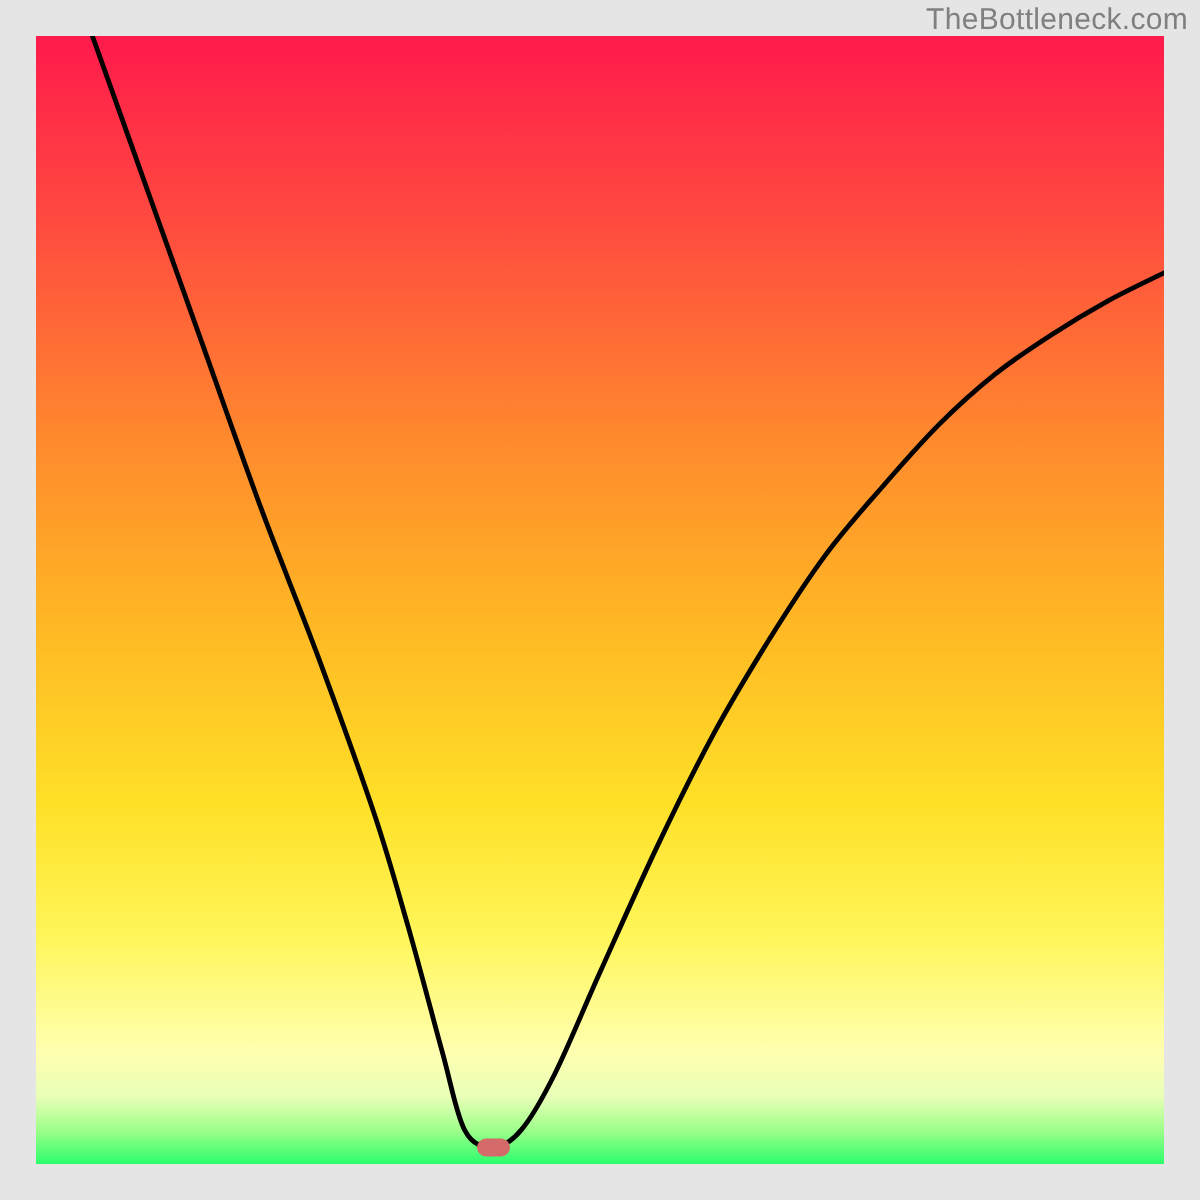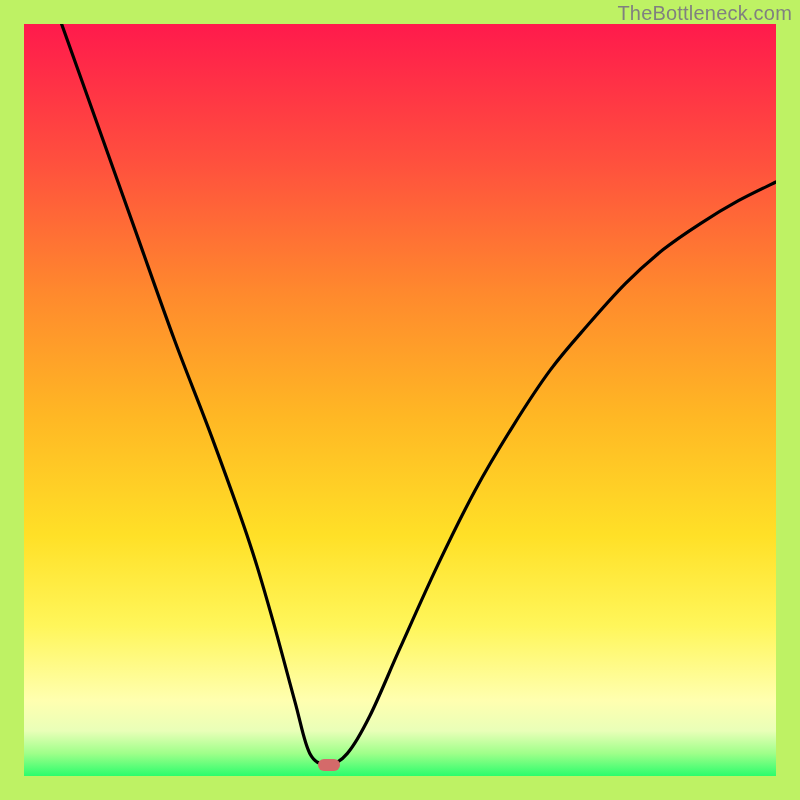"TheBottleneck.com" .outer { background: #bef264 -> #e5e5e5 }
